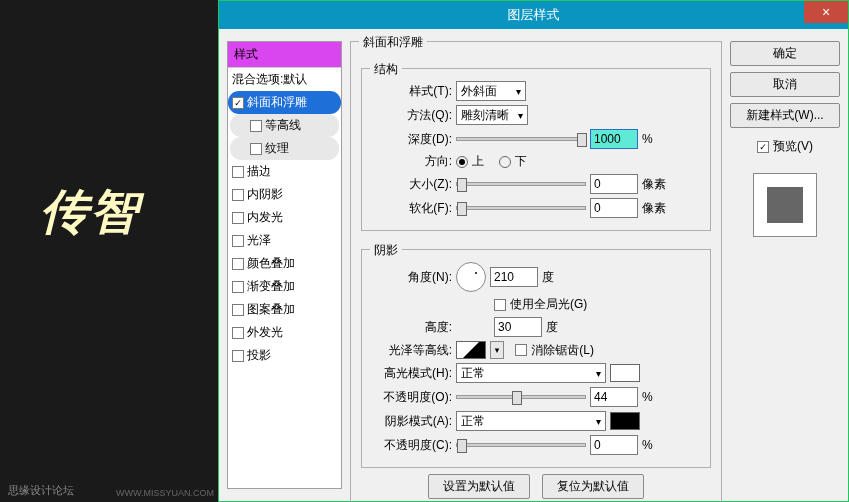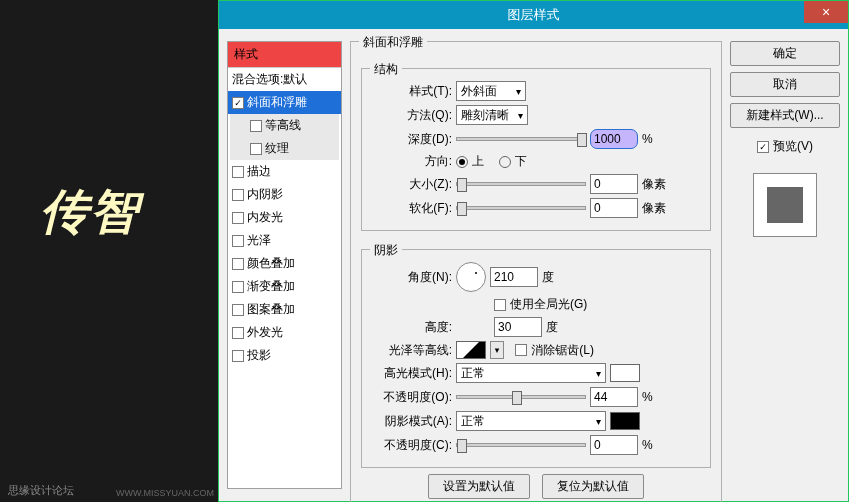"样式" .style-header { background: #ef4444 -> #d946ef }
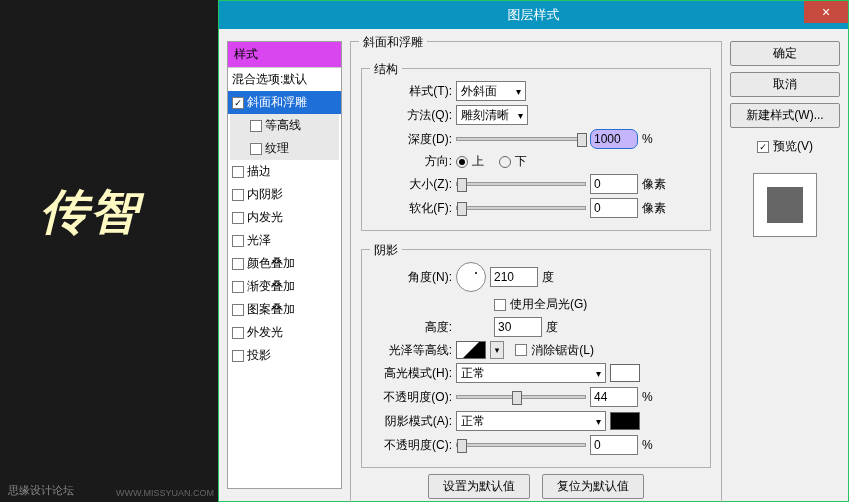"混合选项:默认" .style-item { border-radius: none -> 11px }
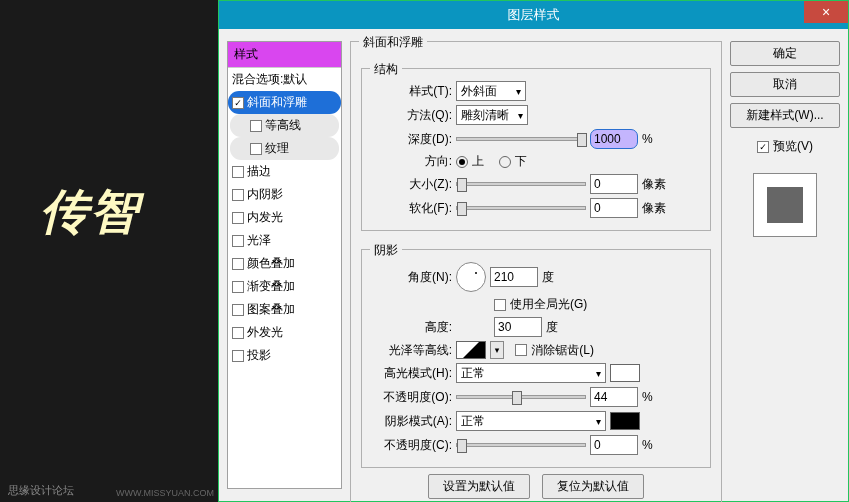"1000" .numbox.hl { background: #c4b5fd -> #5eead4; border-radius: 7px -> none }
